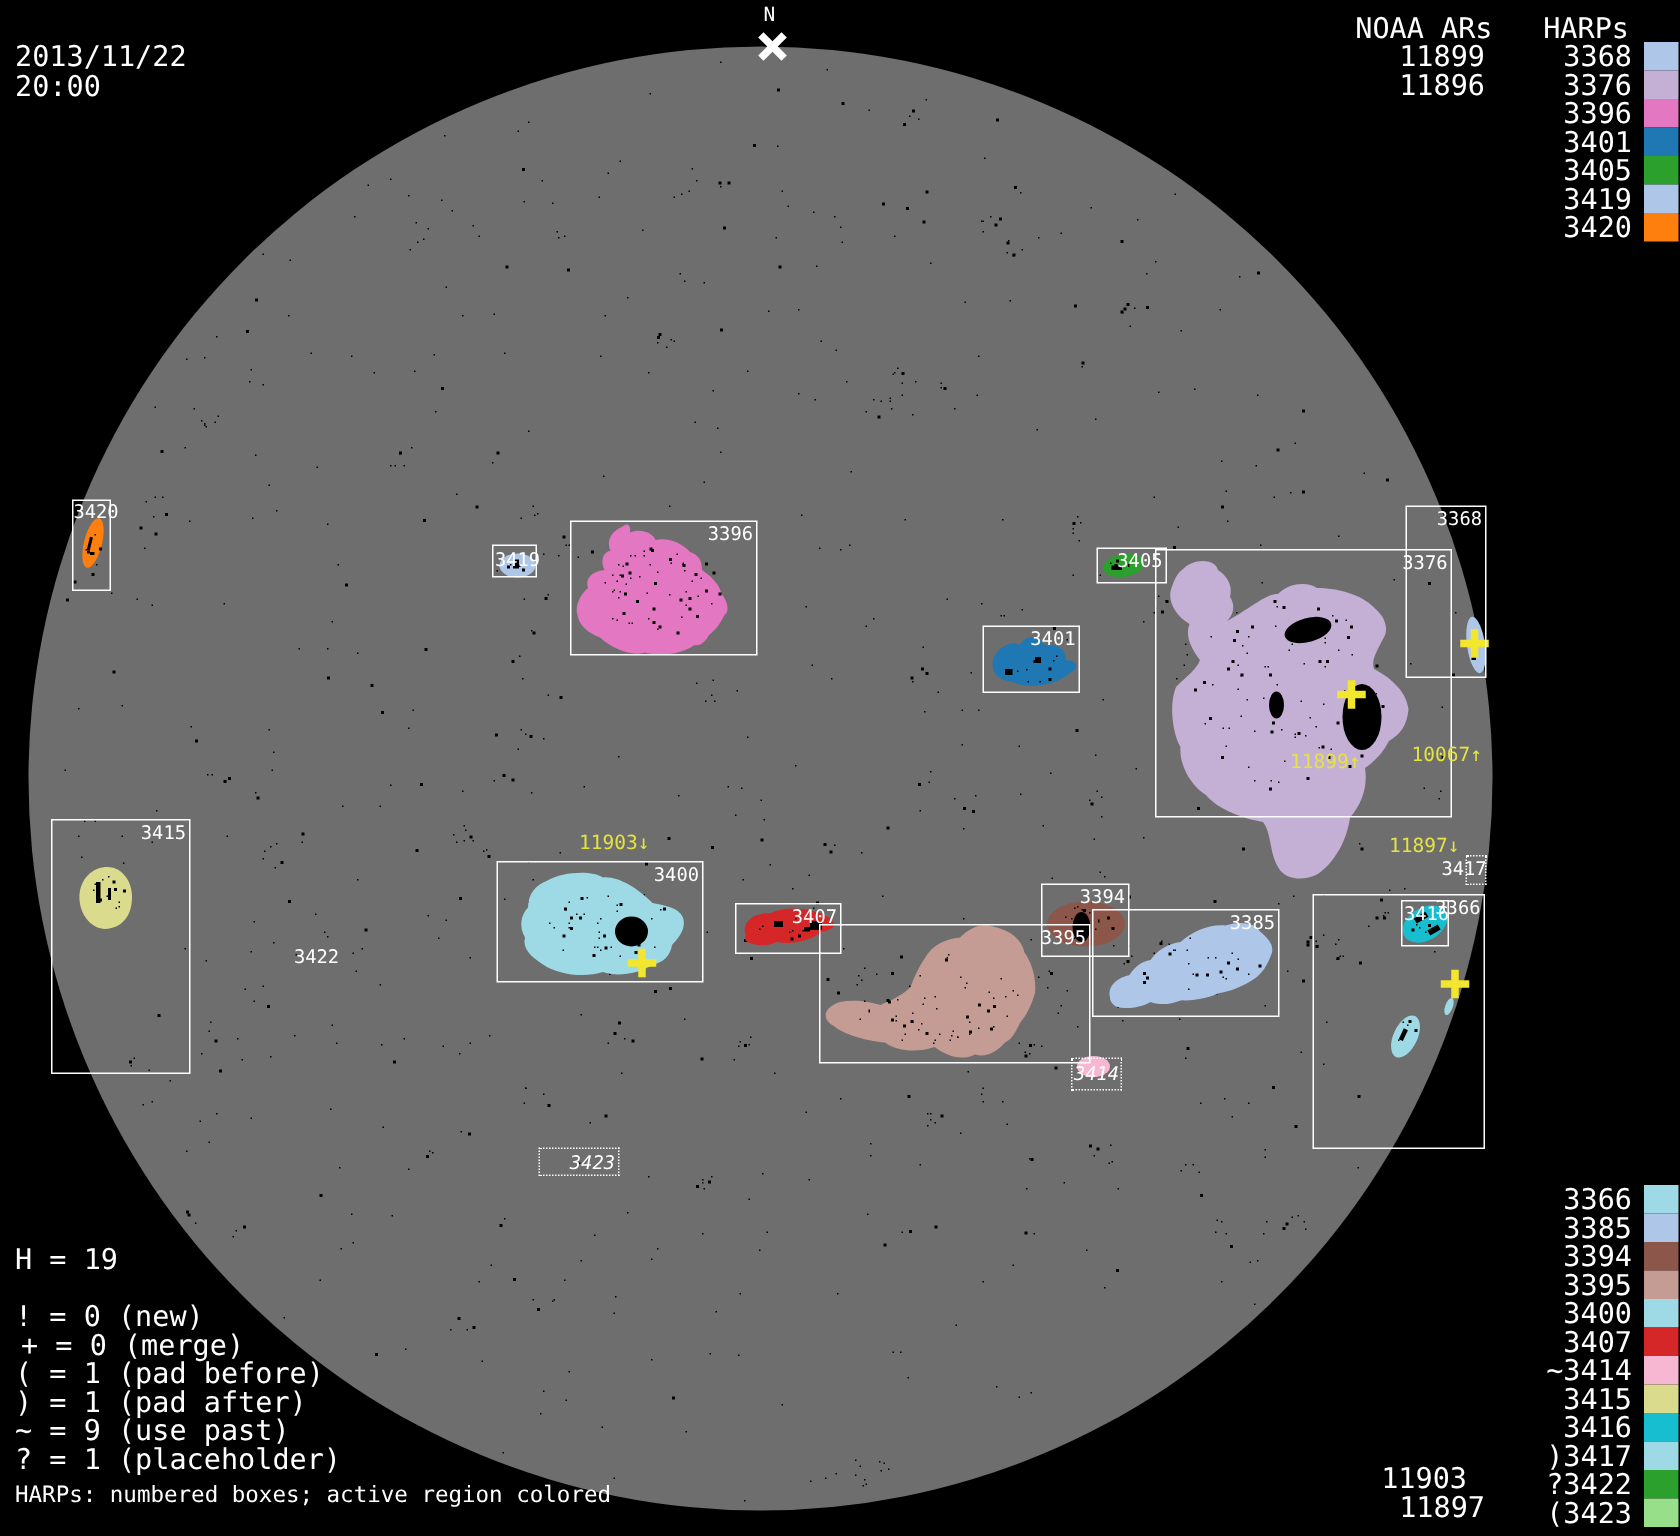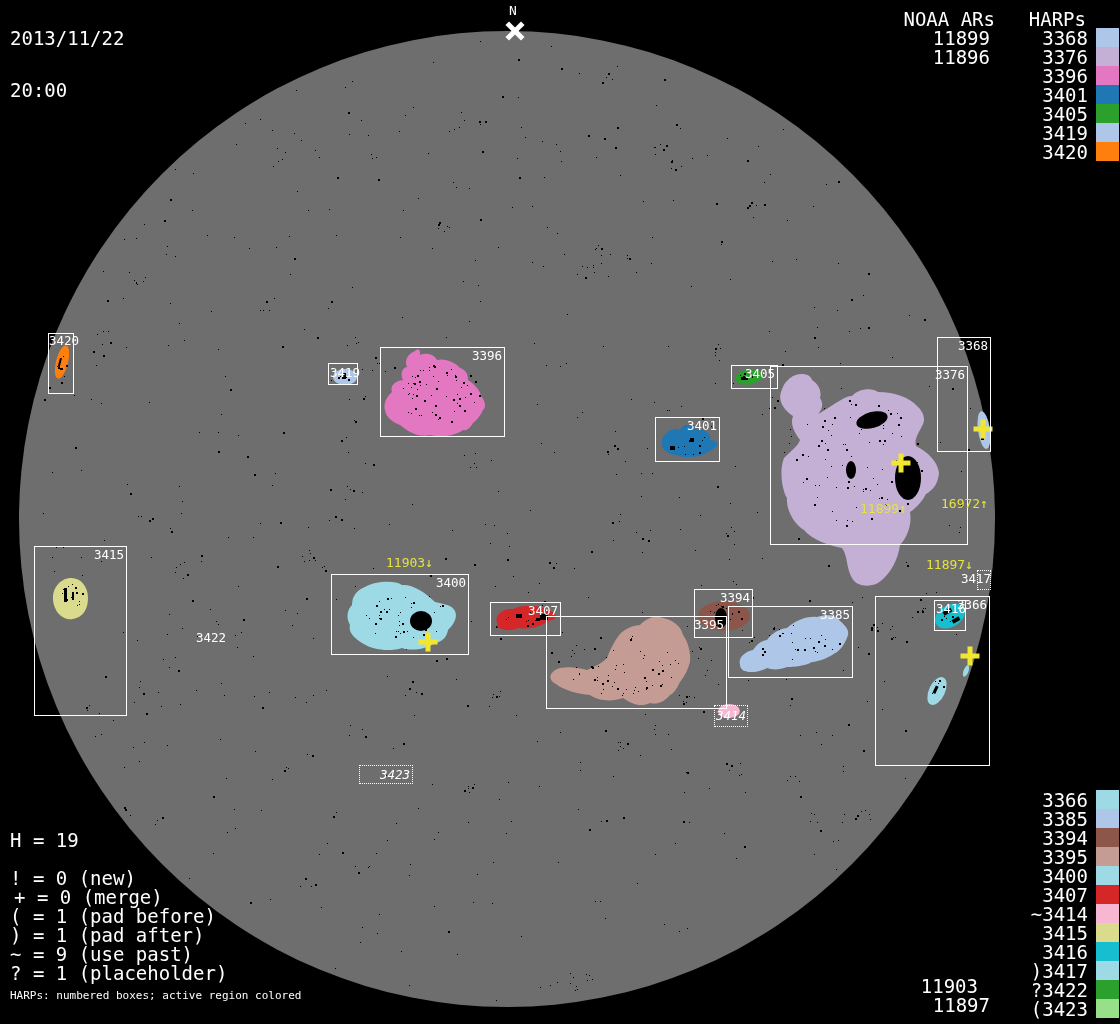"20:00" div.txt { margin-top: 32px -> none }
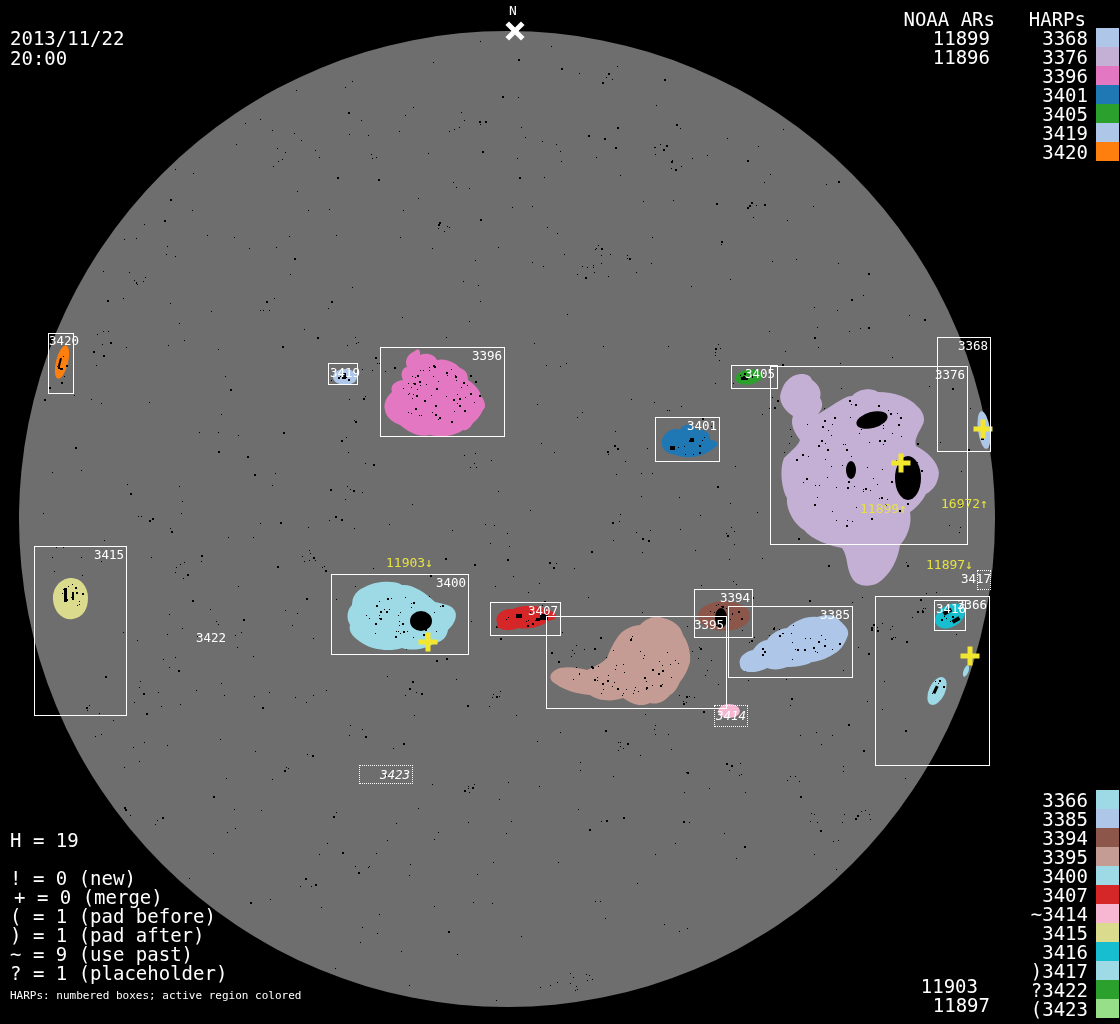"16972↑" div.noaalabel { text: 16972 -> 10067 }
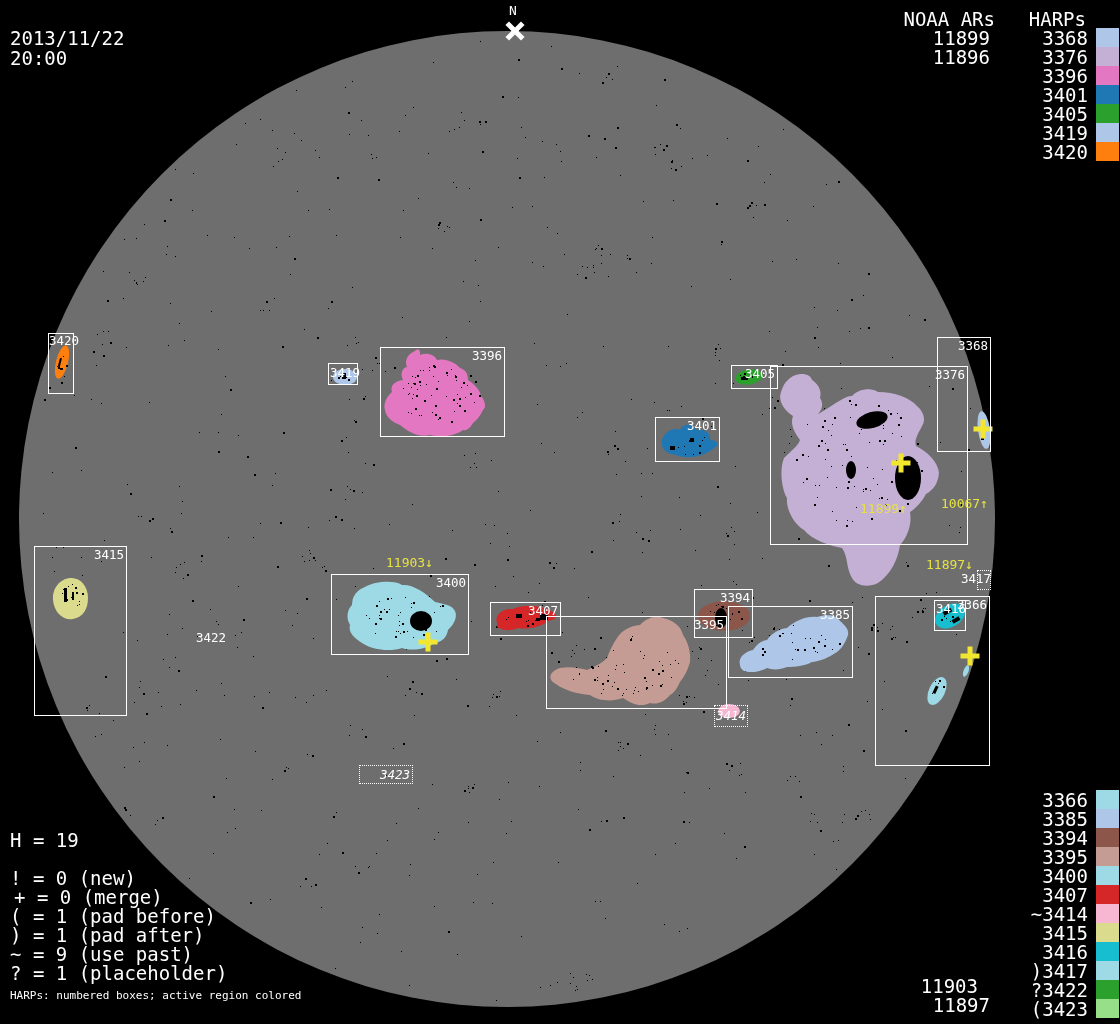"HARPs: numbered boxes; active region" .small { font-size: 11px -> 15px }
